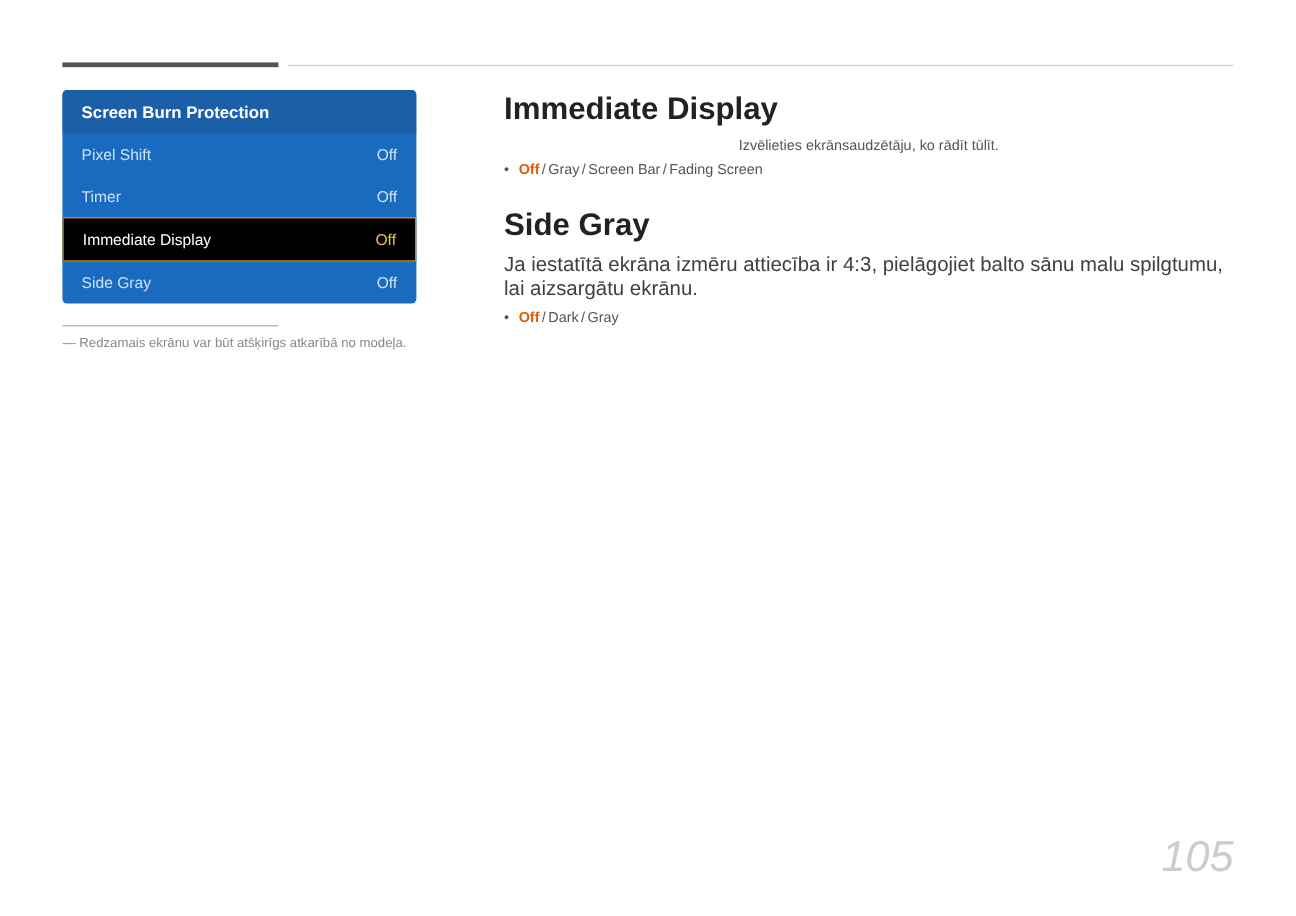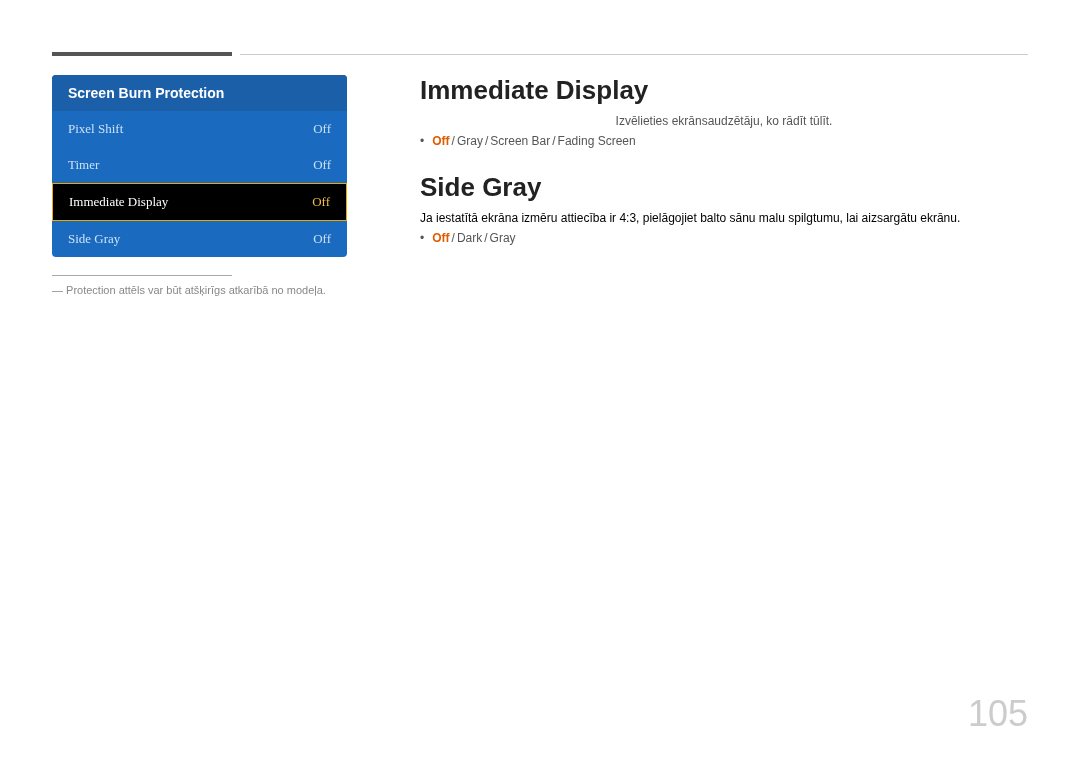"Pixel Shift" .menu-item { font-family: Liberation Serif, serif -> none }
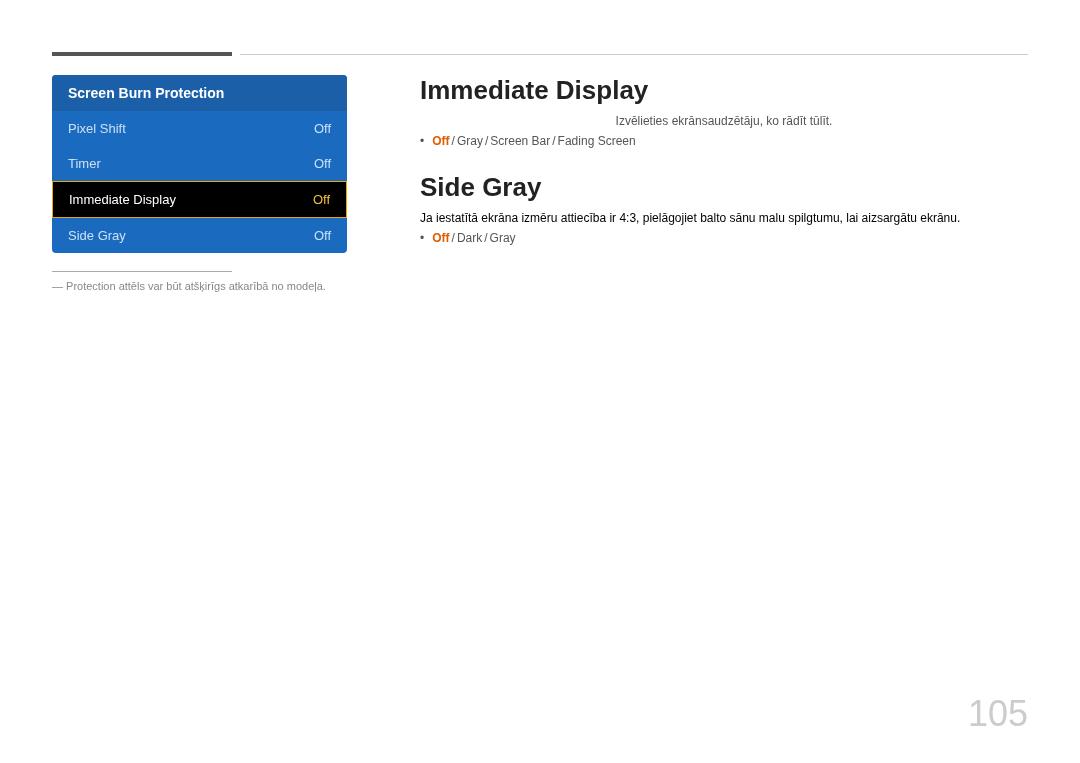"Ja iestatītā ekrāna izmēru attiecība" .section-desc-2 { color: #000000 -> #404040; font-size: 12px -> 17px }
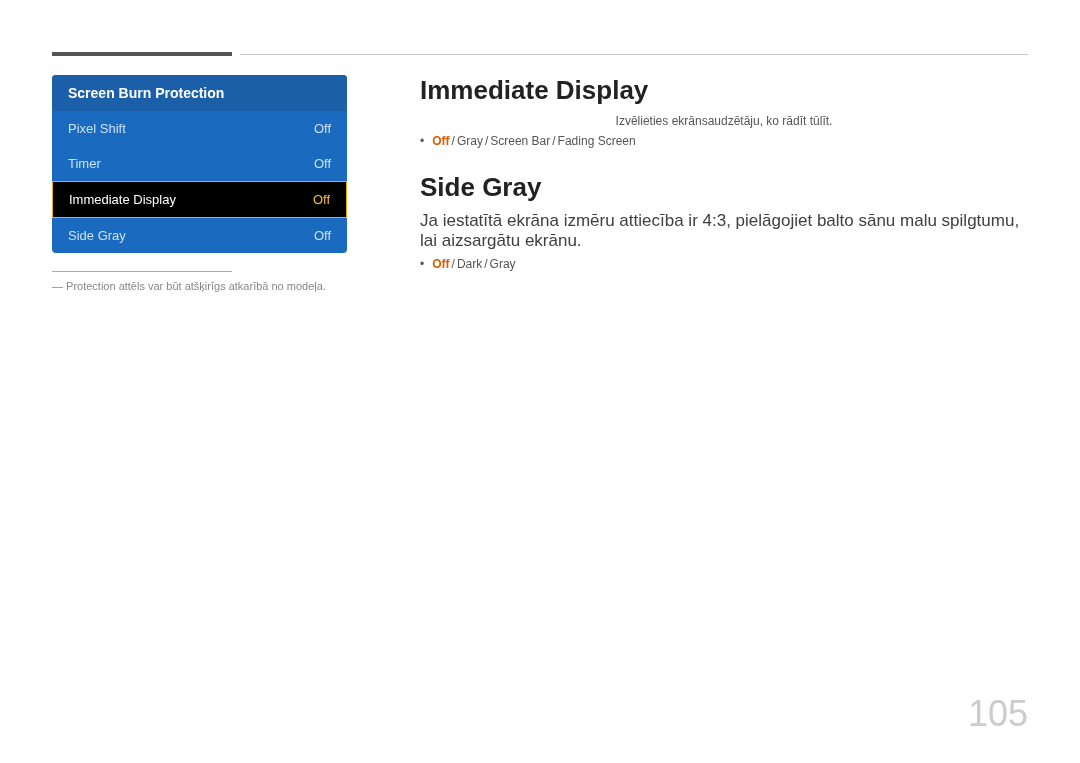"― Protection attēls var būt" div.footnote-text { text: Protection attēls -> Redzamais ekrānu }
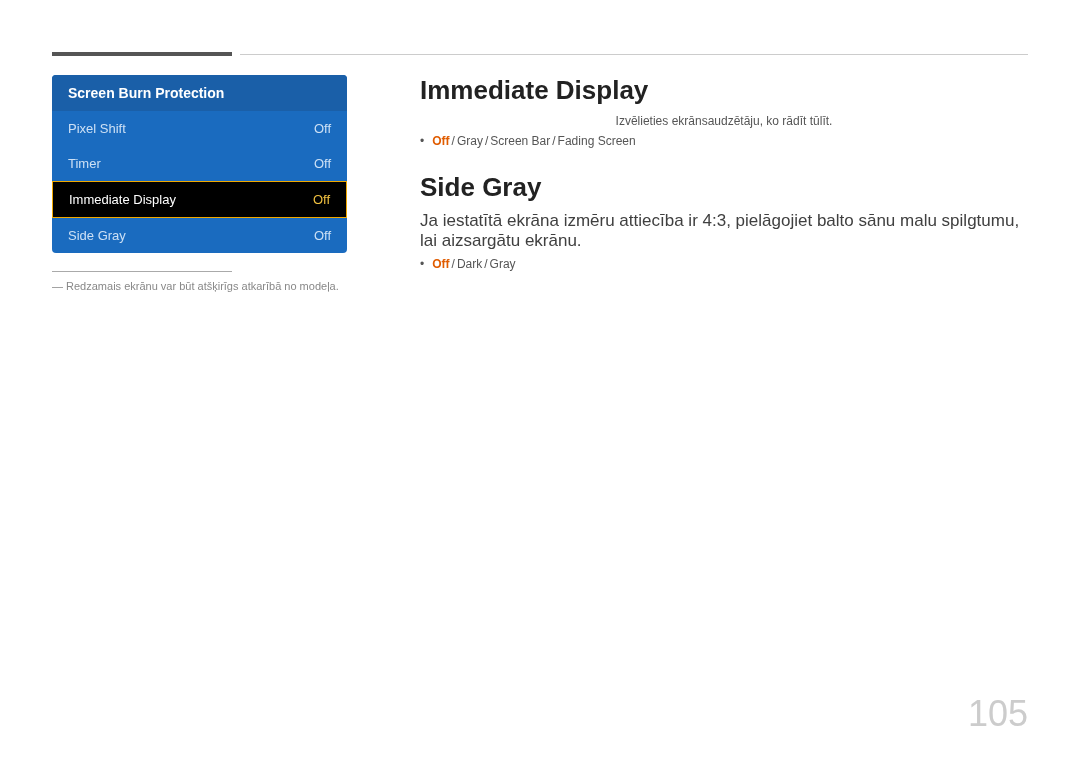"105" .page-number { font-style: none -> italic }
